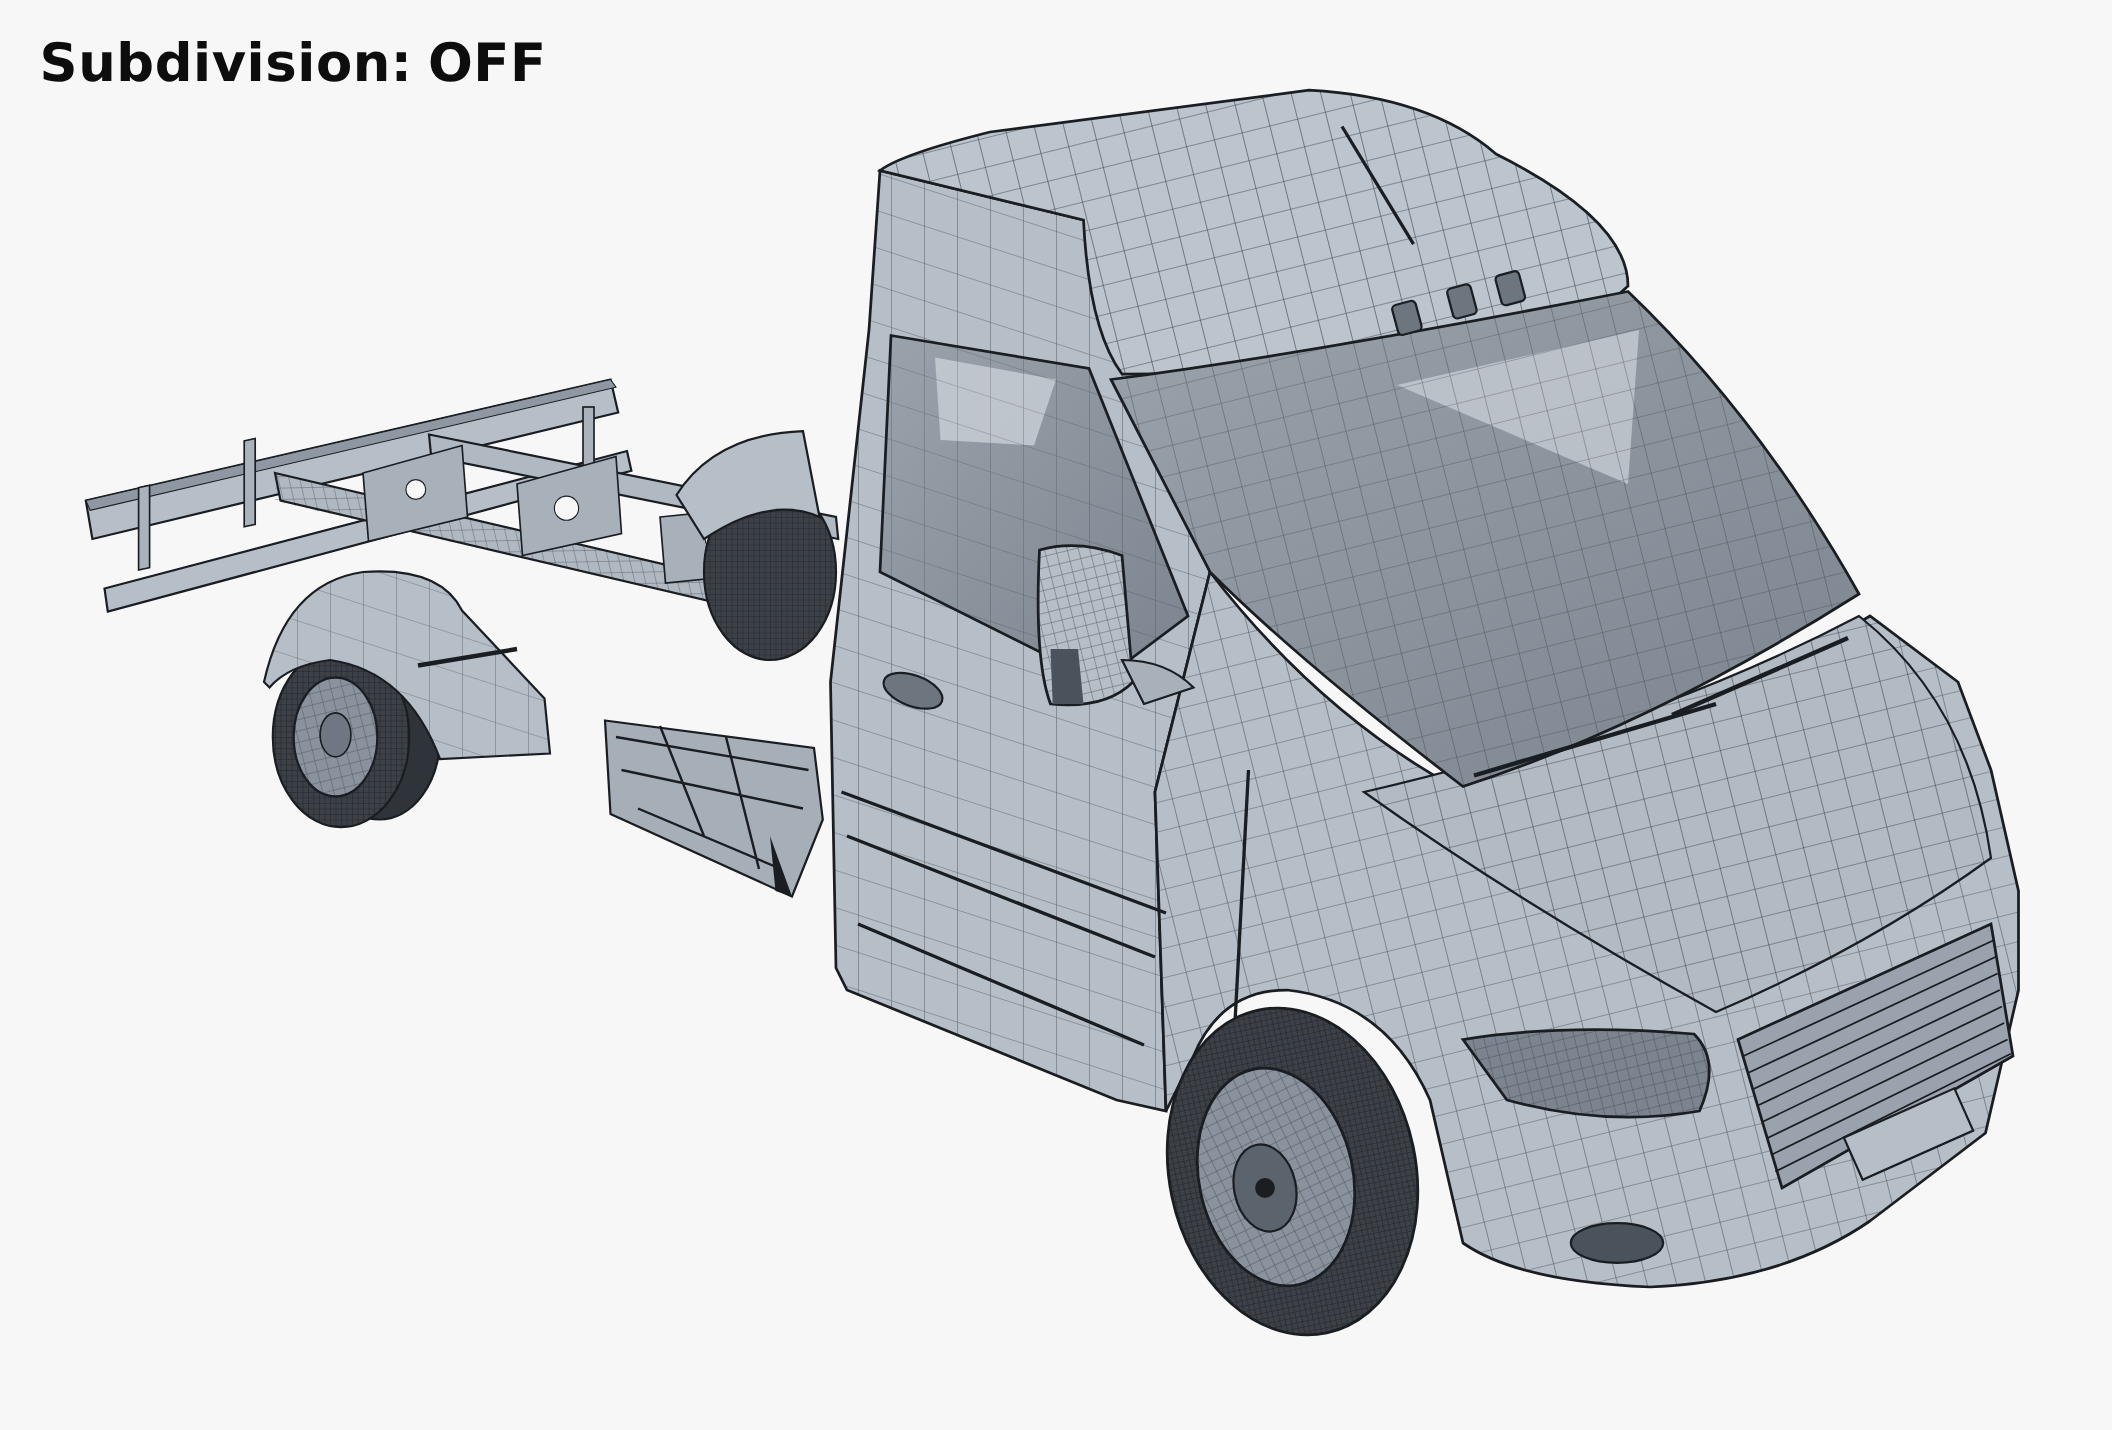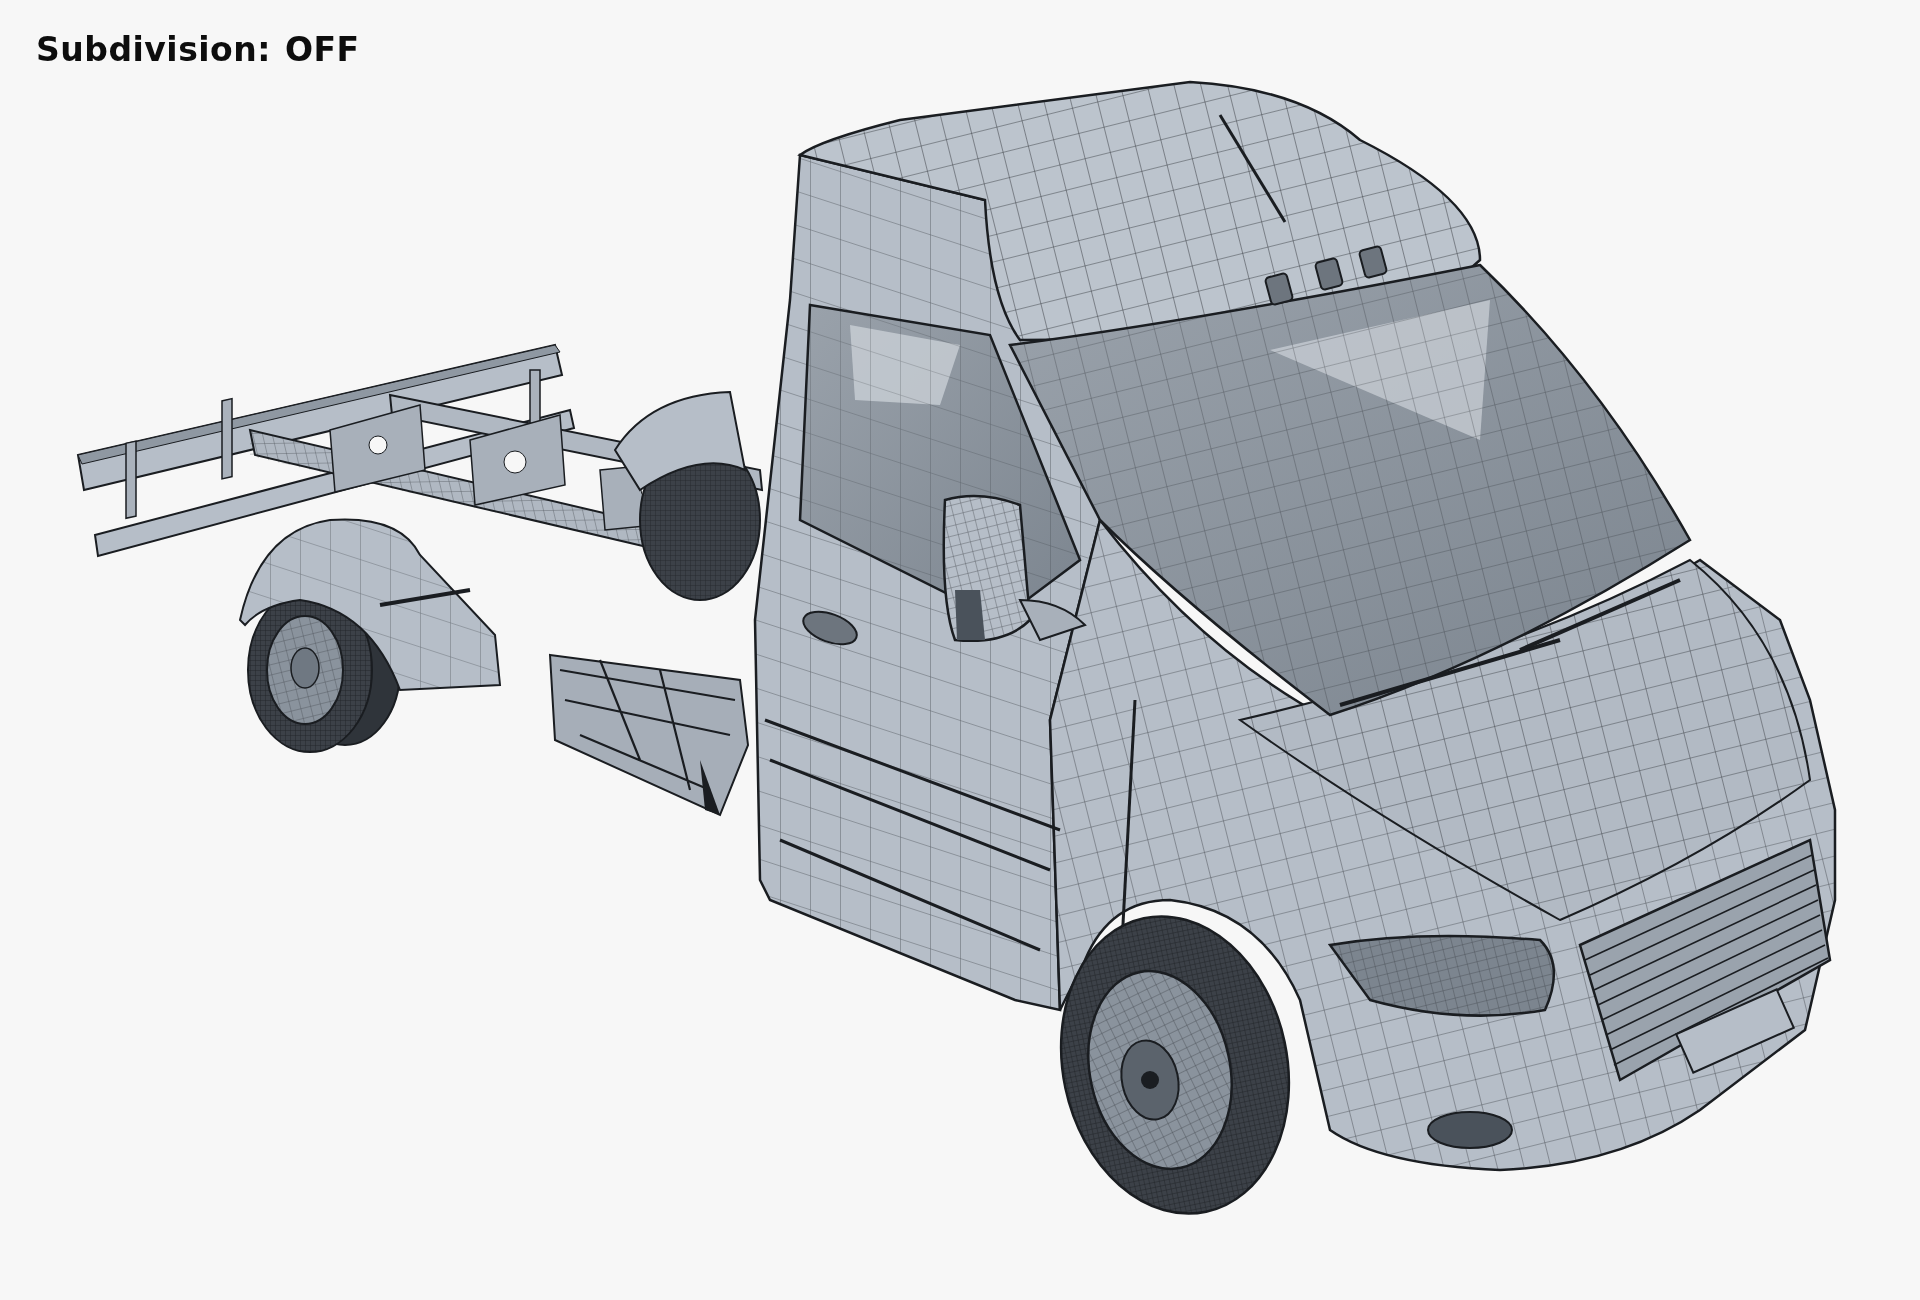"Subdivision: OFF" .label { font-size: 33px -> 48px }
